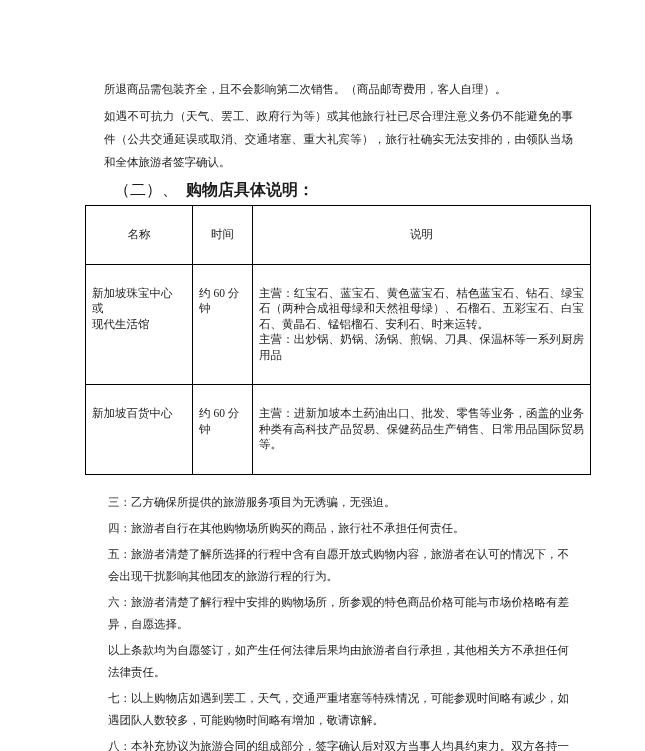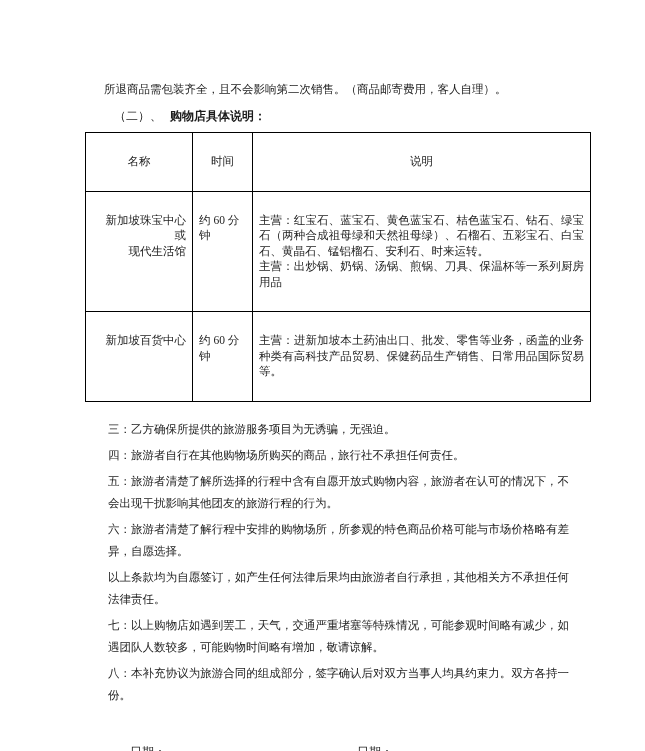"如遇不可抗力（天气、罢工、政府行为等）或其他旅行社已尽合理注意义务仍不能避免的事" p.para { html: none -> <p>如遇不可抗力（天气、罢工、政府行为等）或其他旅行社已尽合理注意义务仍不能避免的事件（公共交通延误或取消、交通堵塞、重大礼宾等），旅行社确实无法安排的，由领队当场和全体旅游者签字确认。</p> }
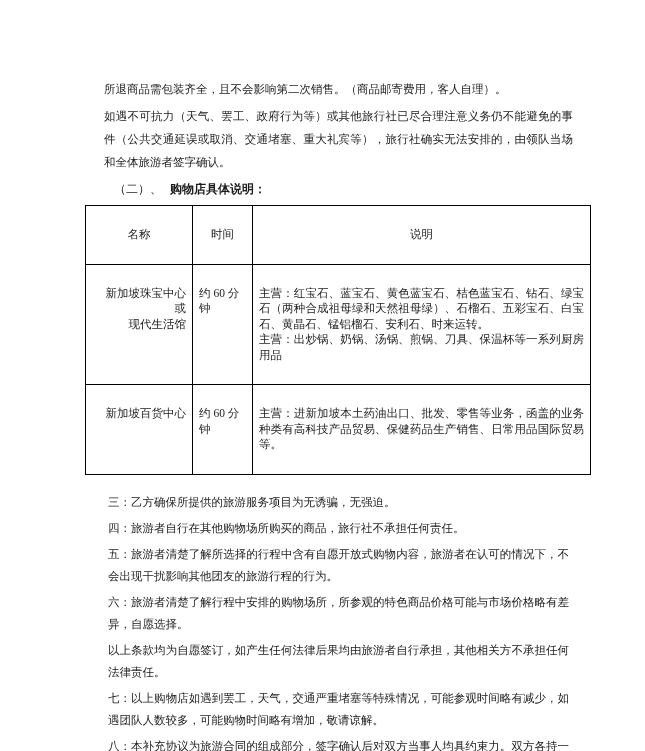"（二）、 购物店具体说明：" .heading { font-size: 12px -> 16px }
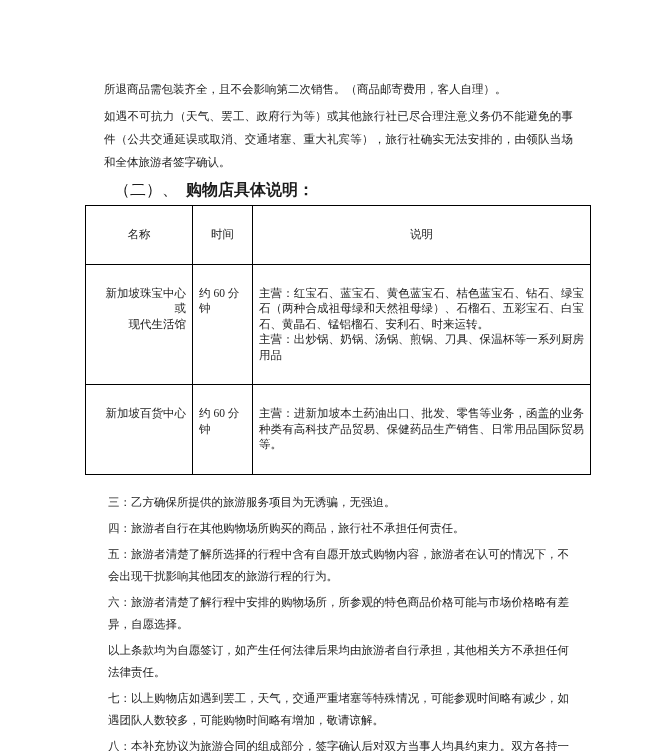"新加坡珠宝中心" .cell-multiline { text-align: right -> none }
